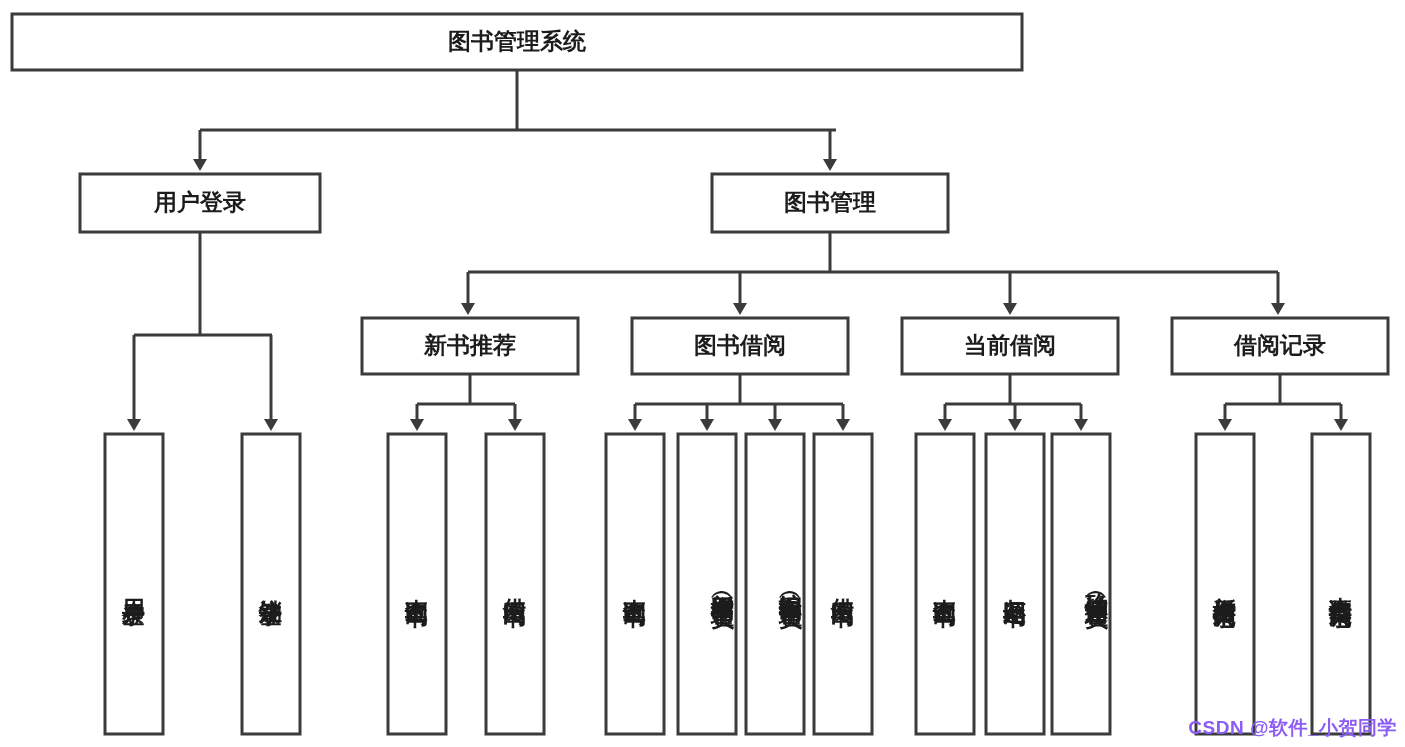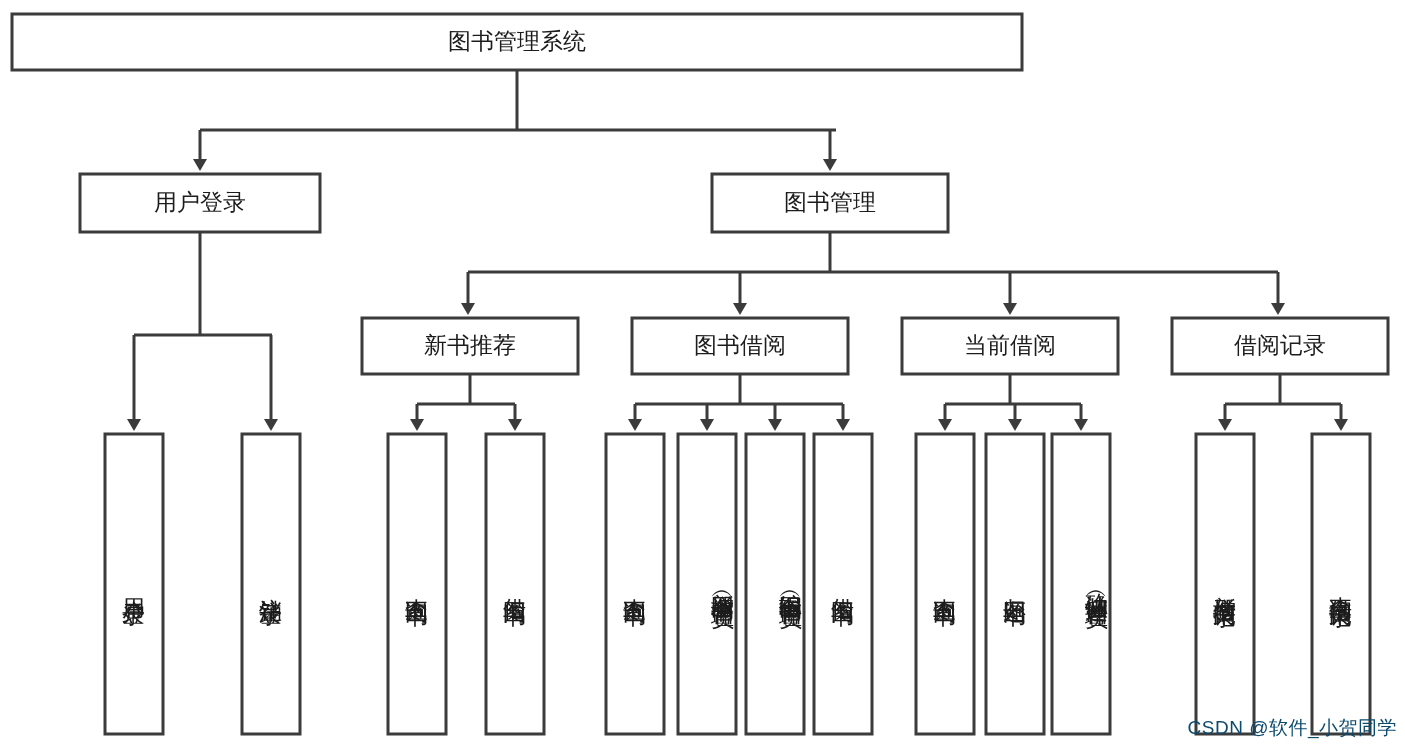"图书管理系统" #diagram-root { font-weight: none -> bold }
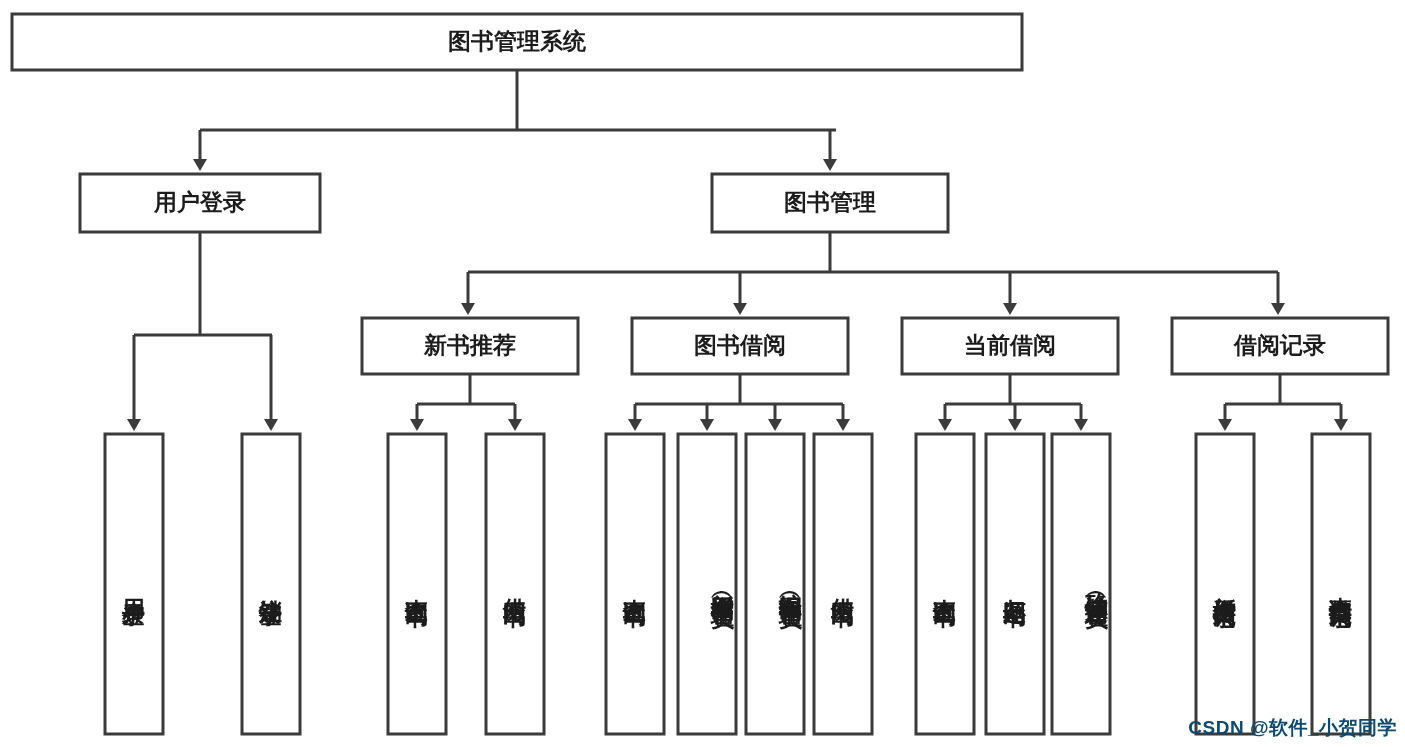"CSDN @软件_小贺同学" .watermark { color: #0c4a6e -> #8b5cf6 }
